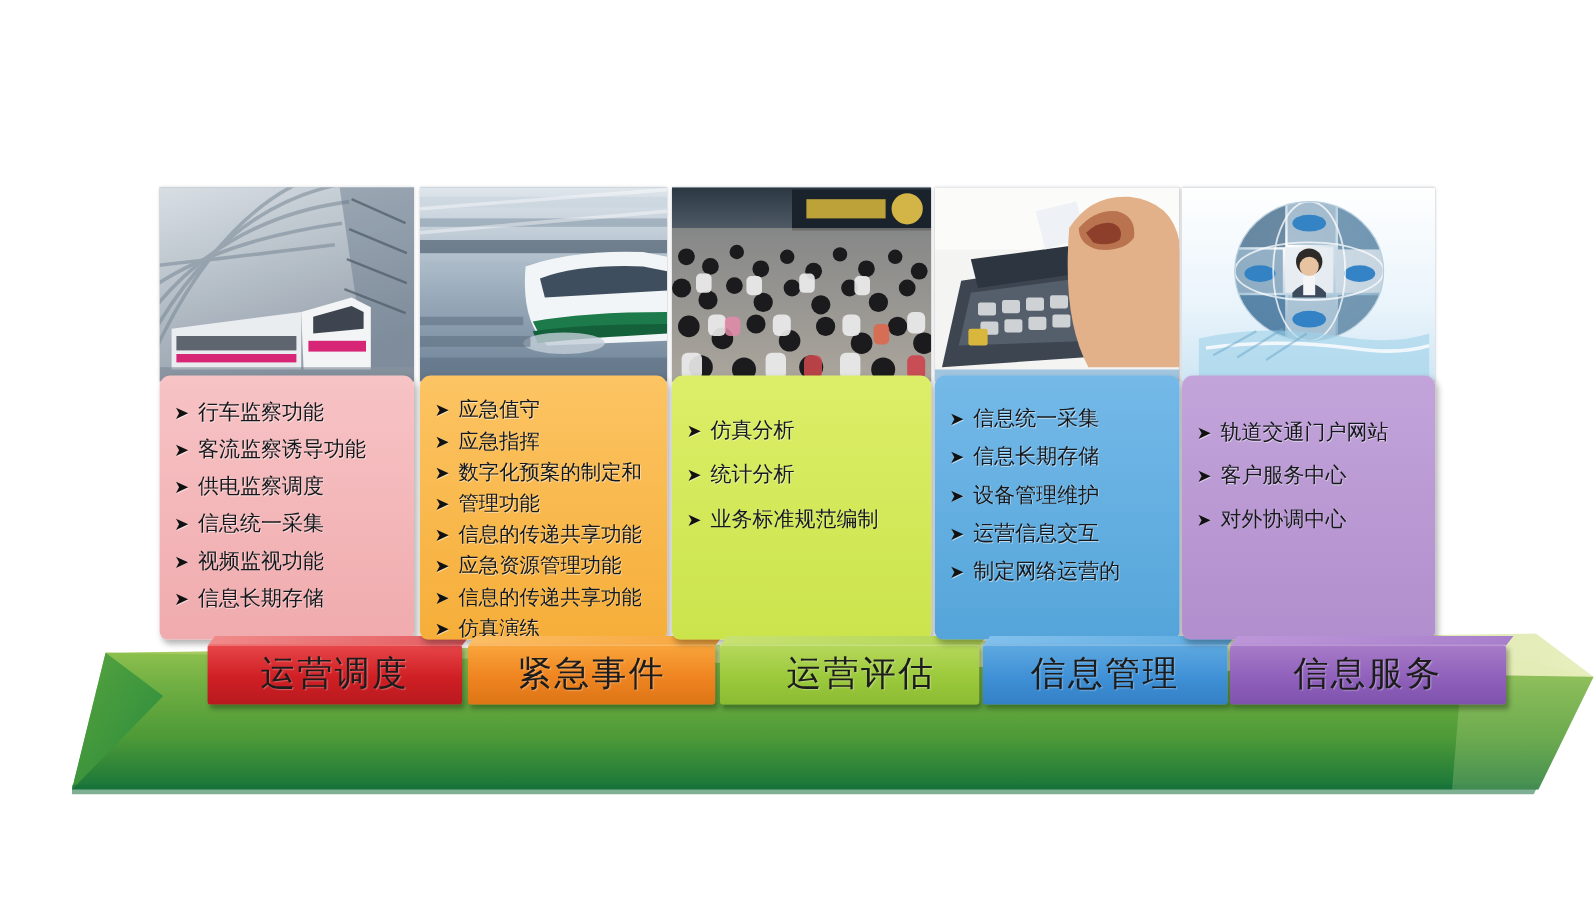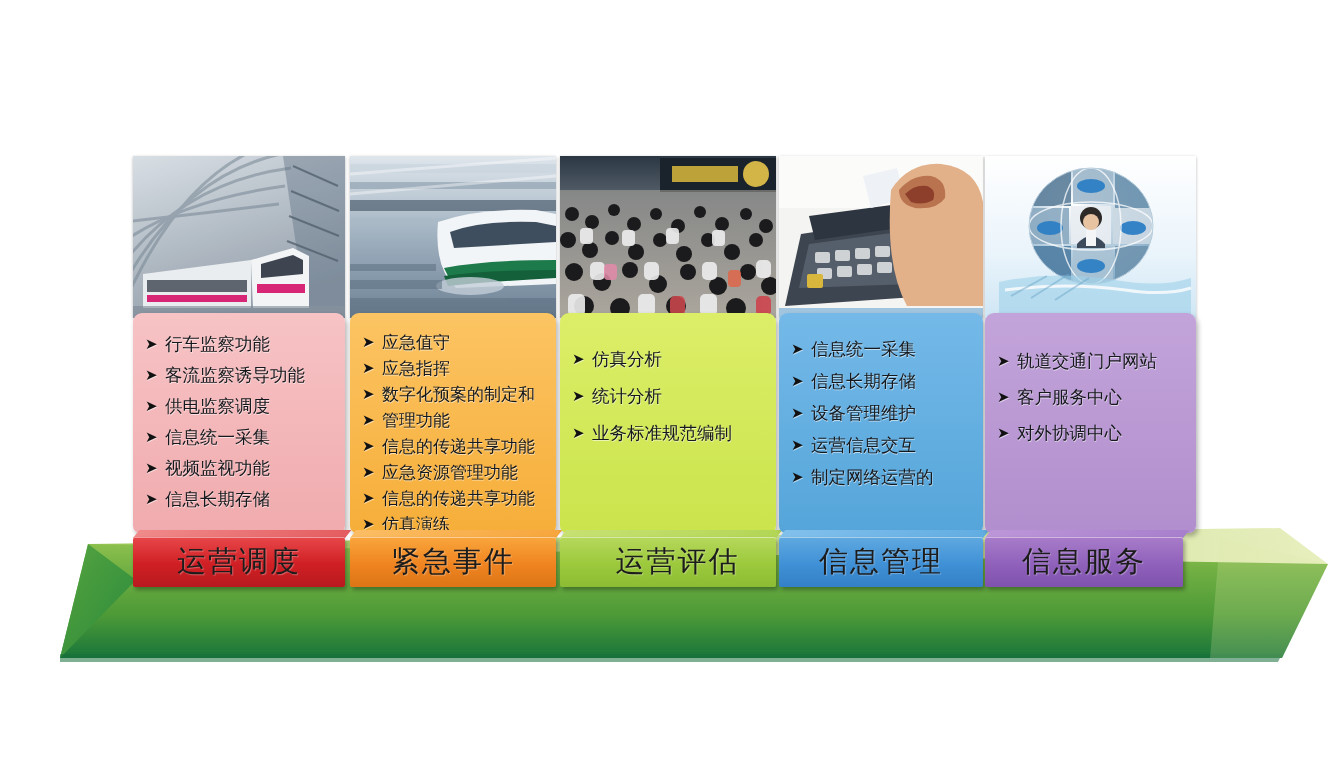"运营调度" .foot { margin-left: none -> 40px }
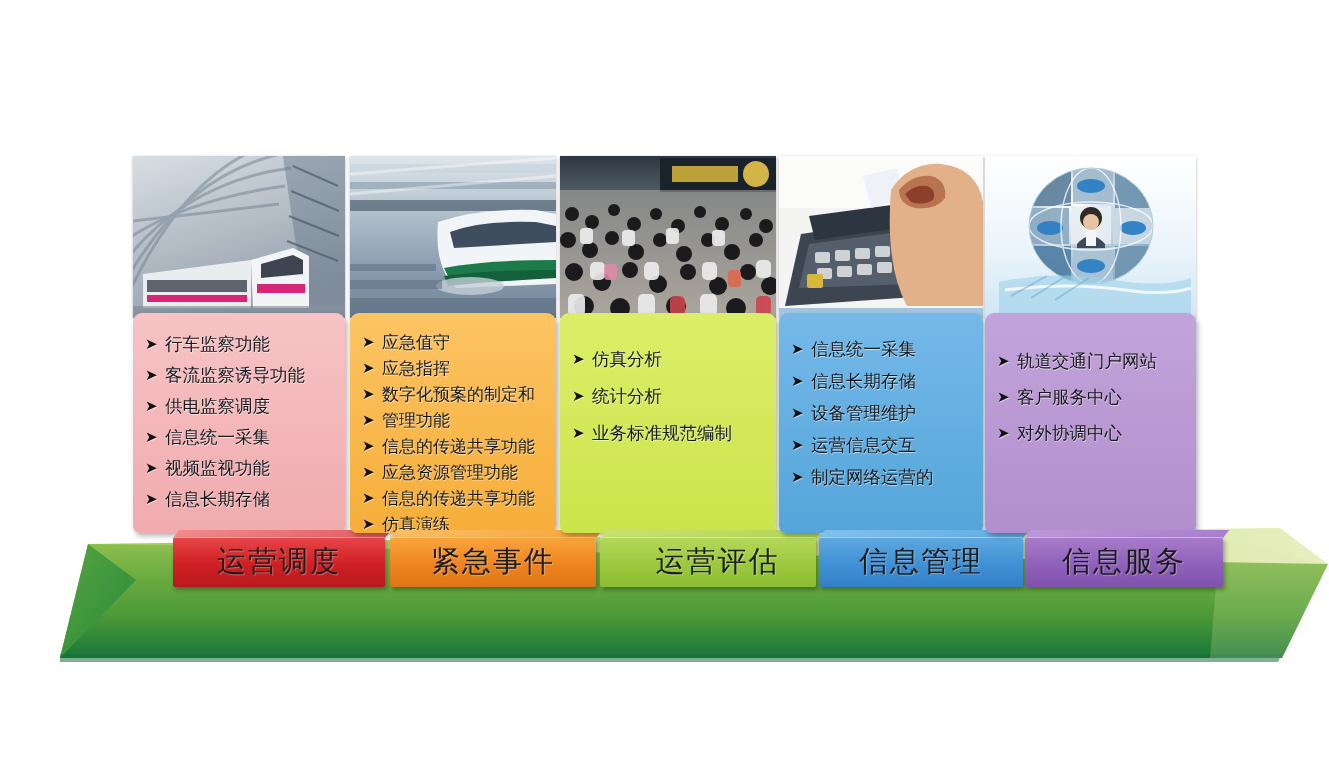"信息服务" div.foot { width: 198px -> 230px }
